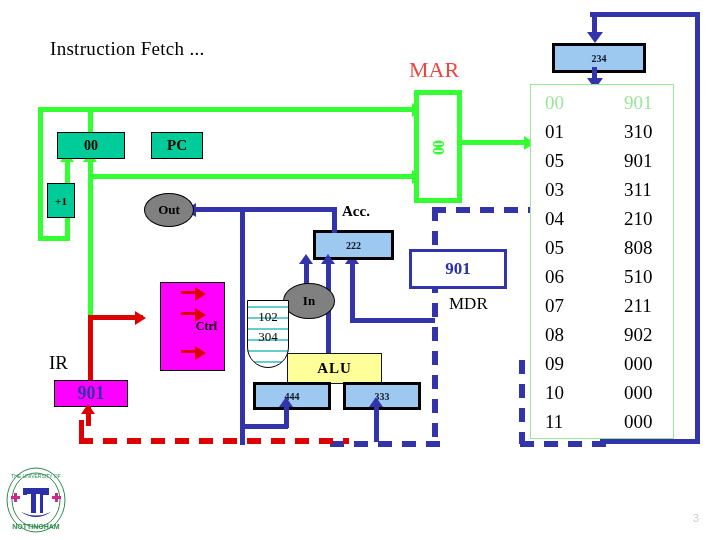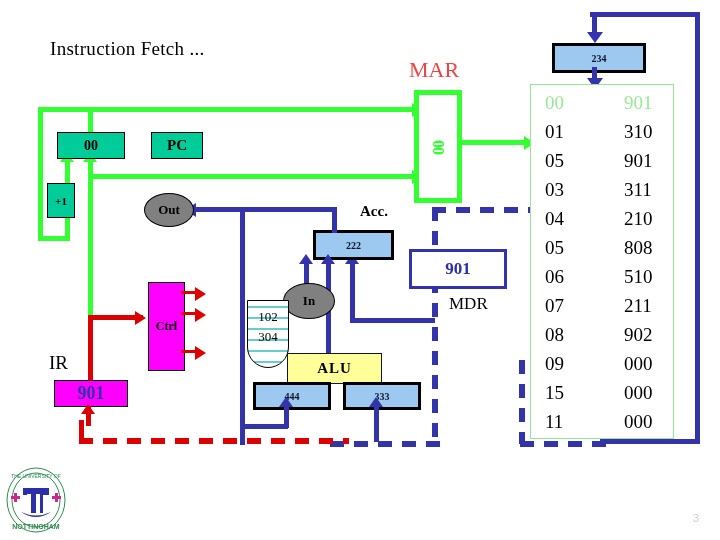"Acc." div.abs { left: 360px -> 342px }
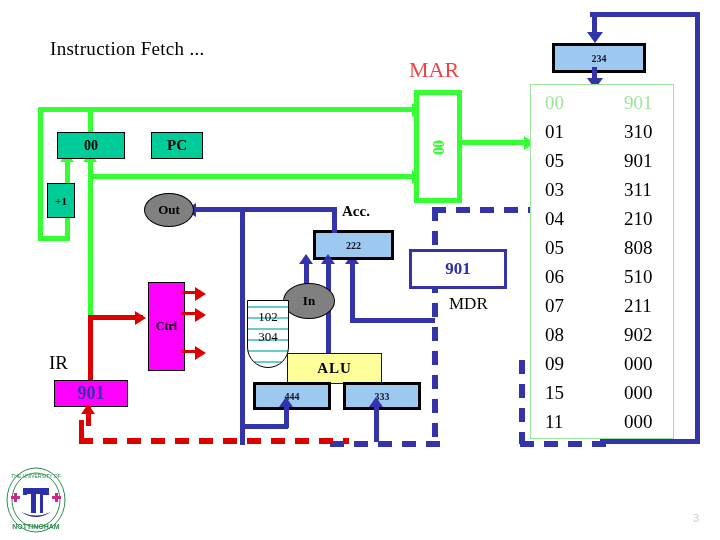"Ctrl" div.abs { left: 148px -> 160px; padding-left: none -> 28px }
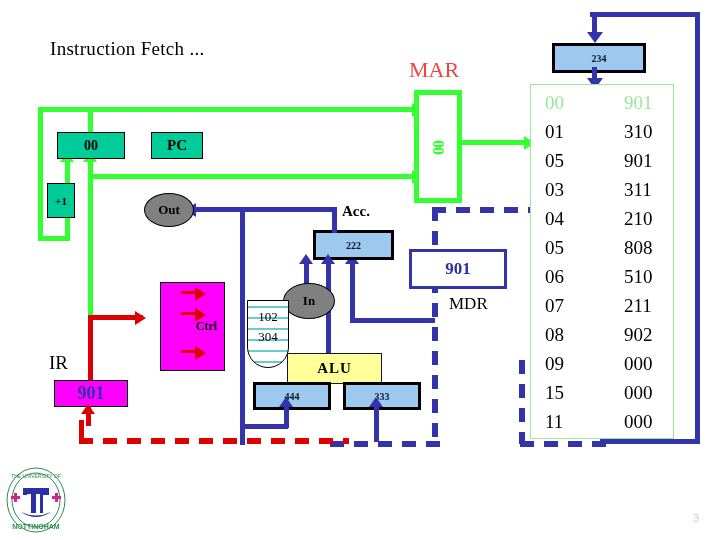"15" div.addr { text: 15 -> 10 }
